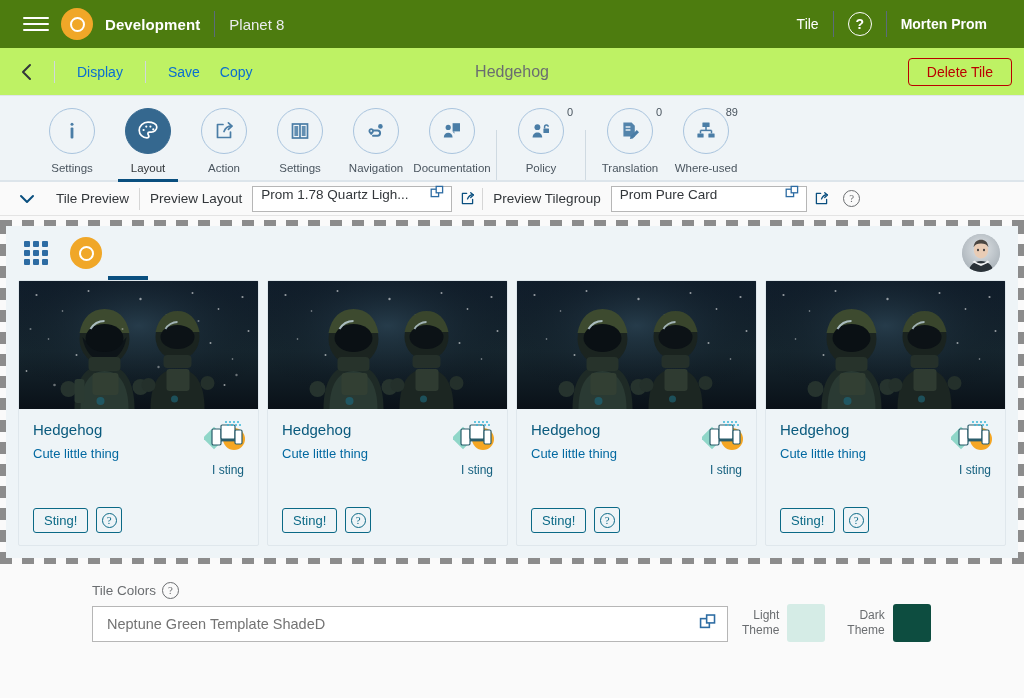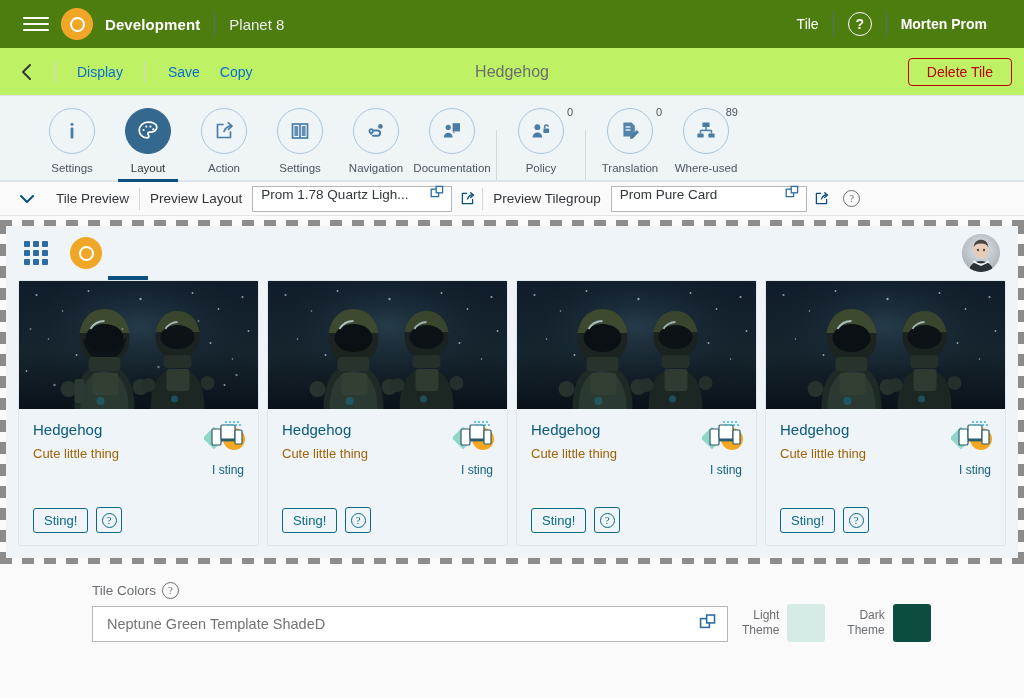"Cute little thing" .tile-sub { color: #a16207 -> #0369a1 }
